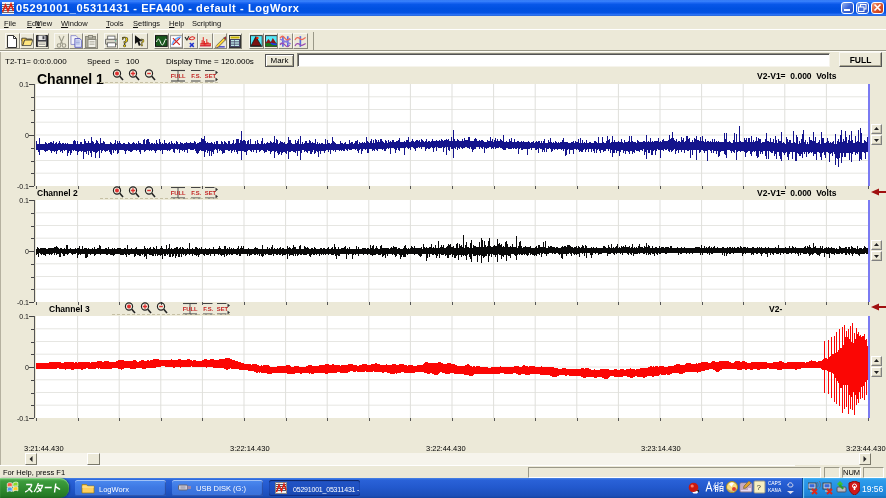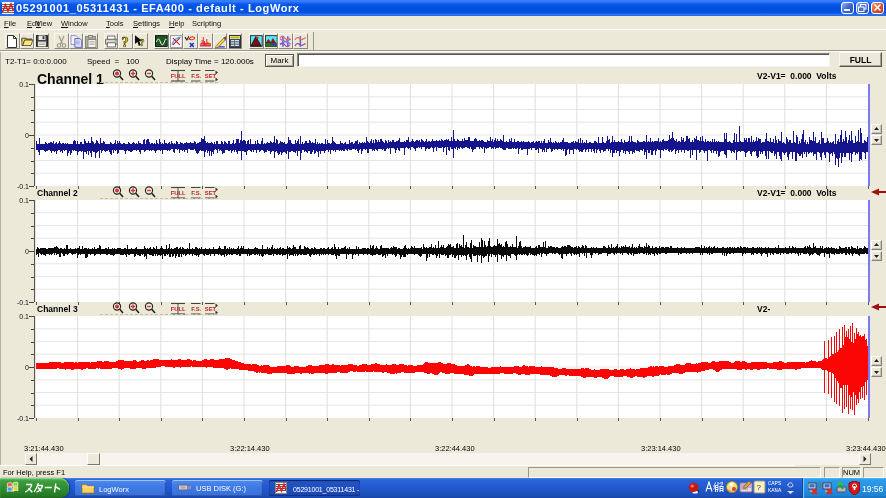"Channel 3" div { left: 0 -> 12px }
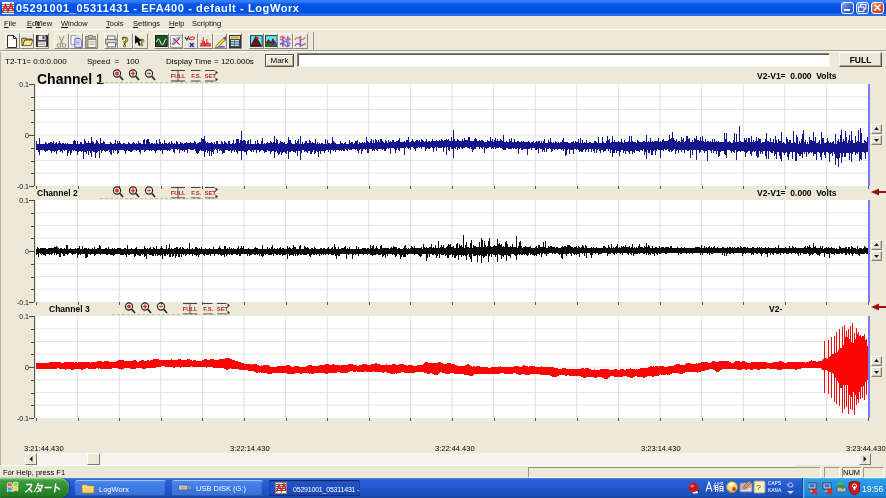"3:22:44.430" span { left: 435px -> 426px }
